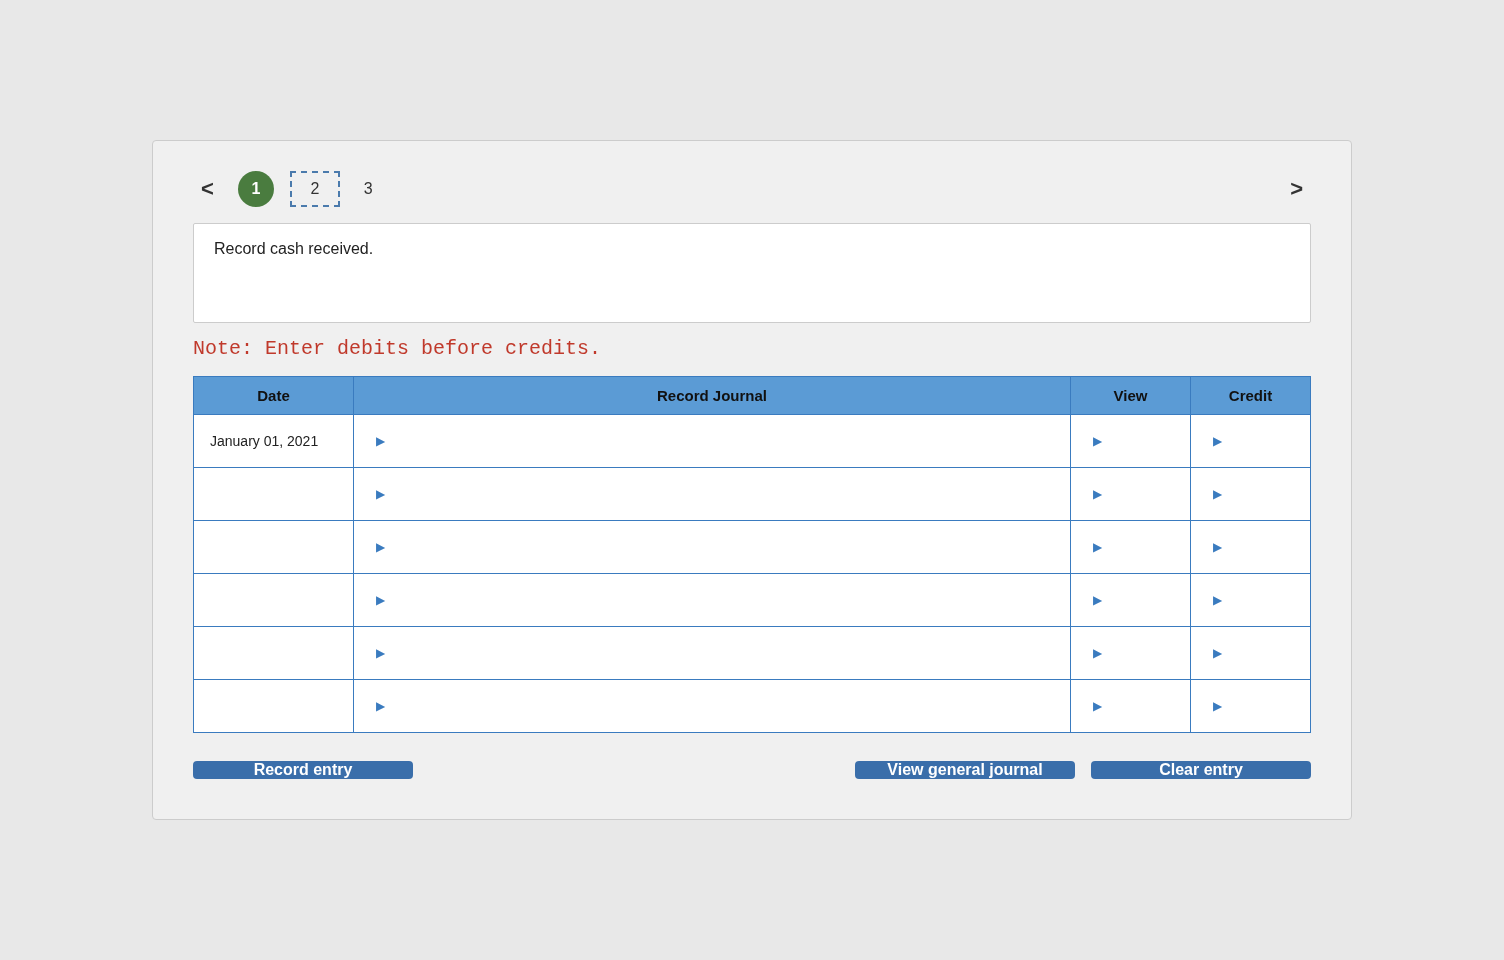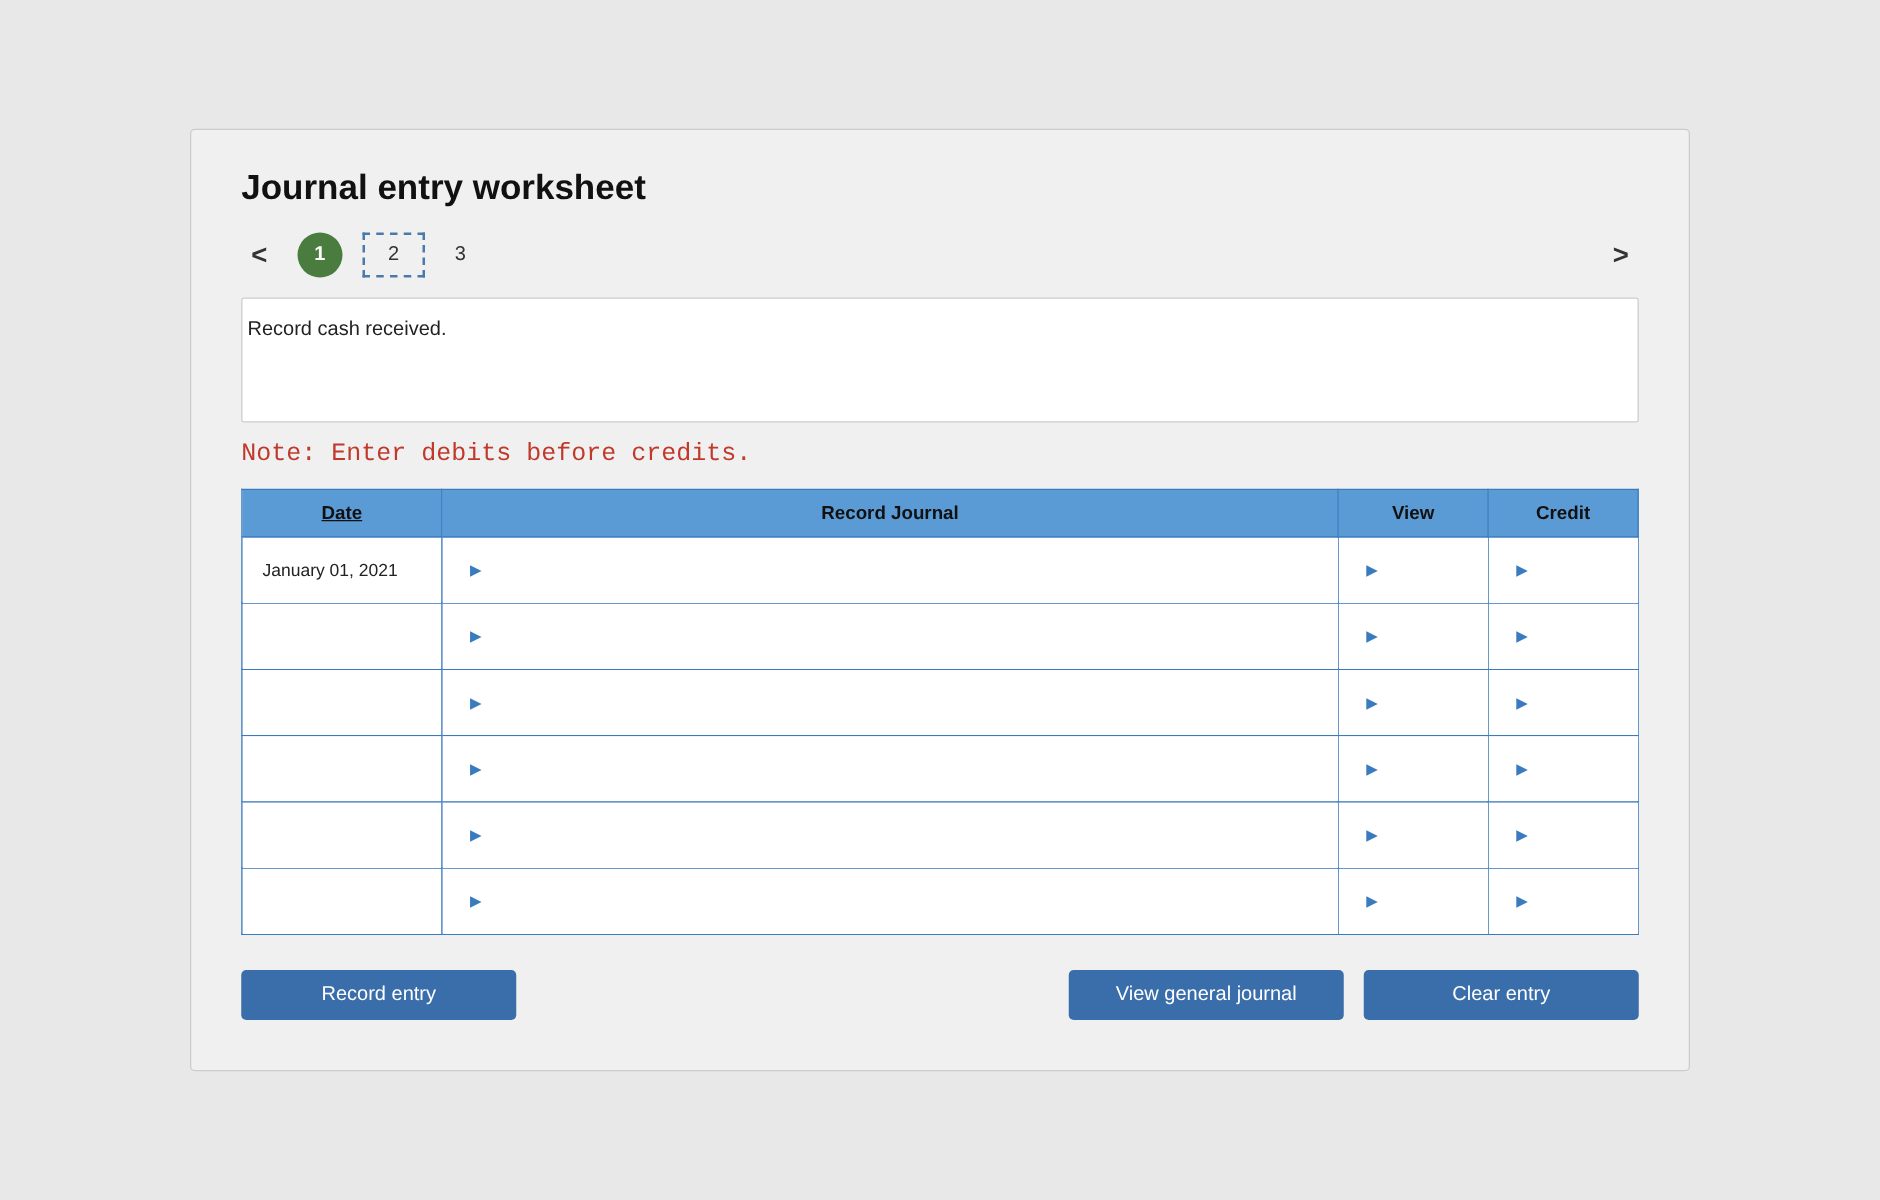"Journal entry worksheet" h1.page-title { html: <h1>Journal entry worksheet</h1> -> none }
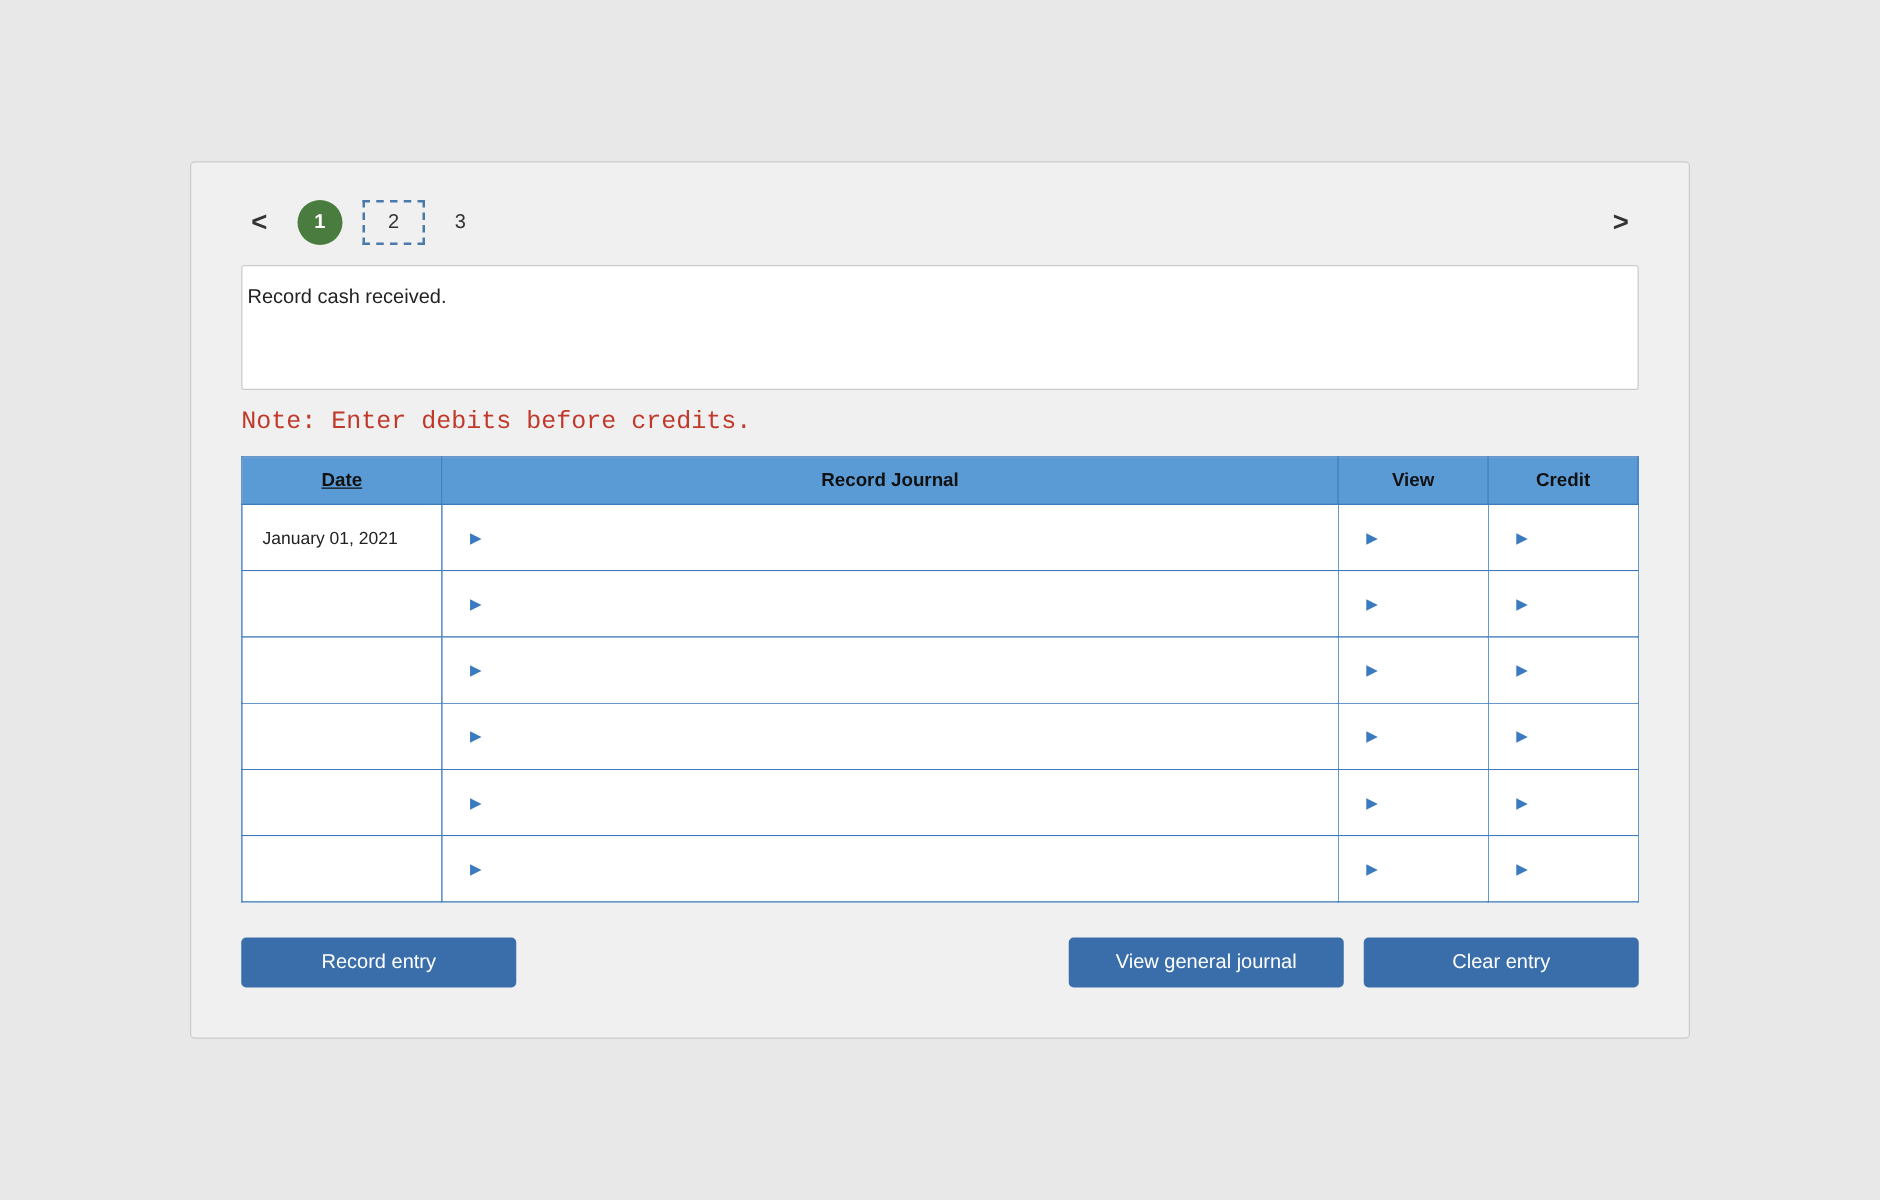"Record cash received." .description-box { padding: 16px 4px -> 16px 20px }
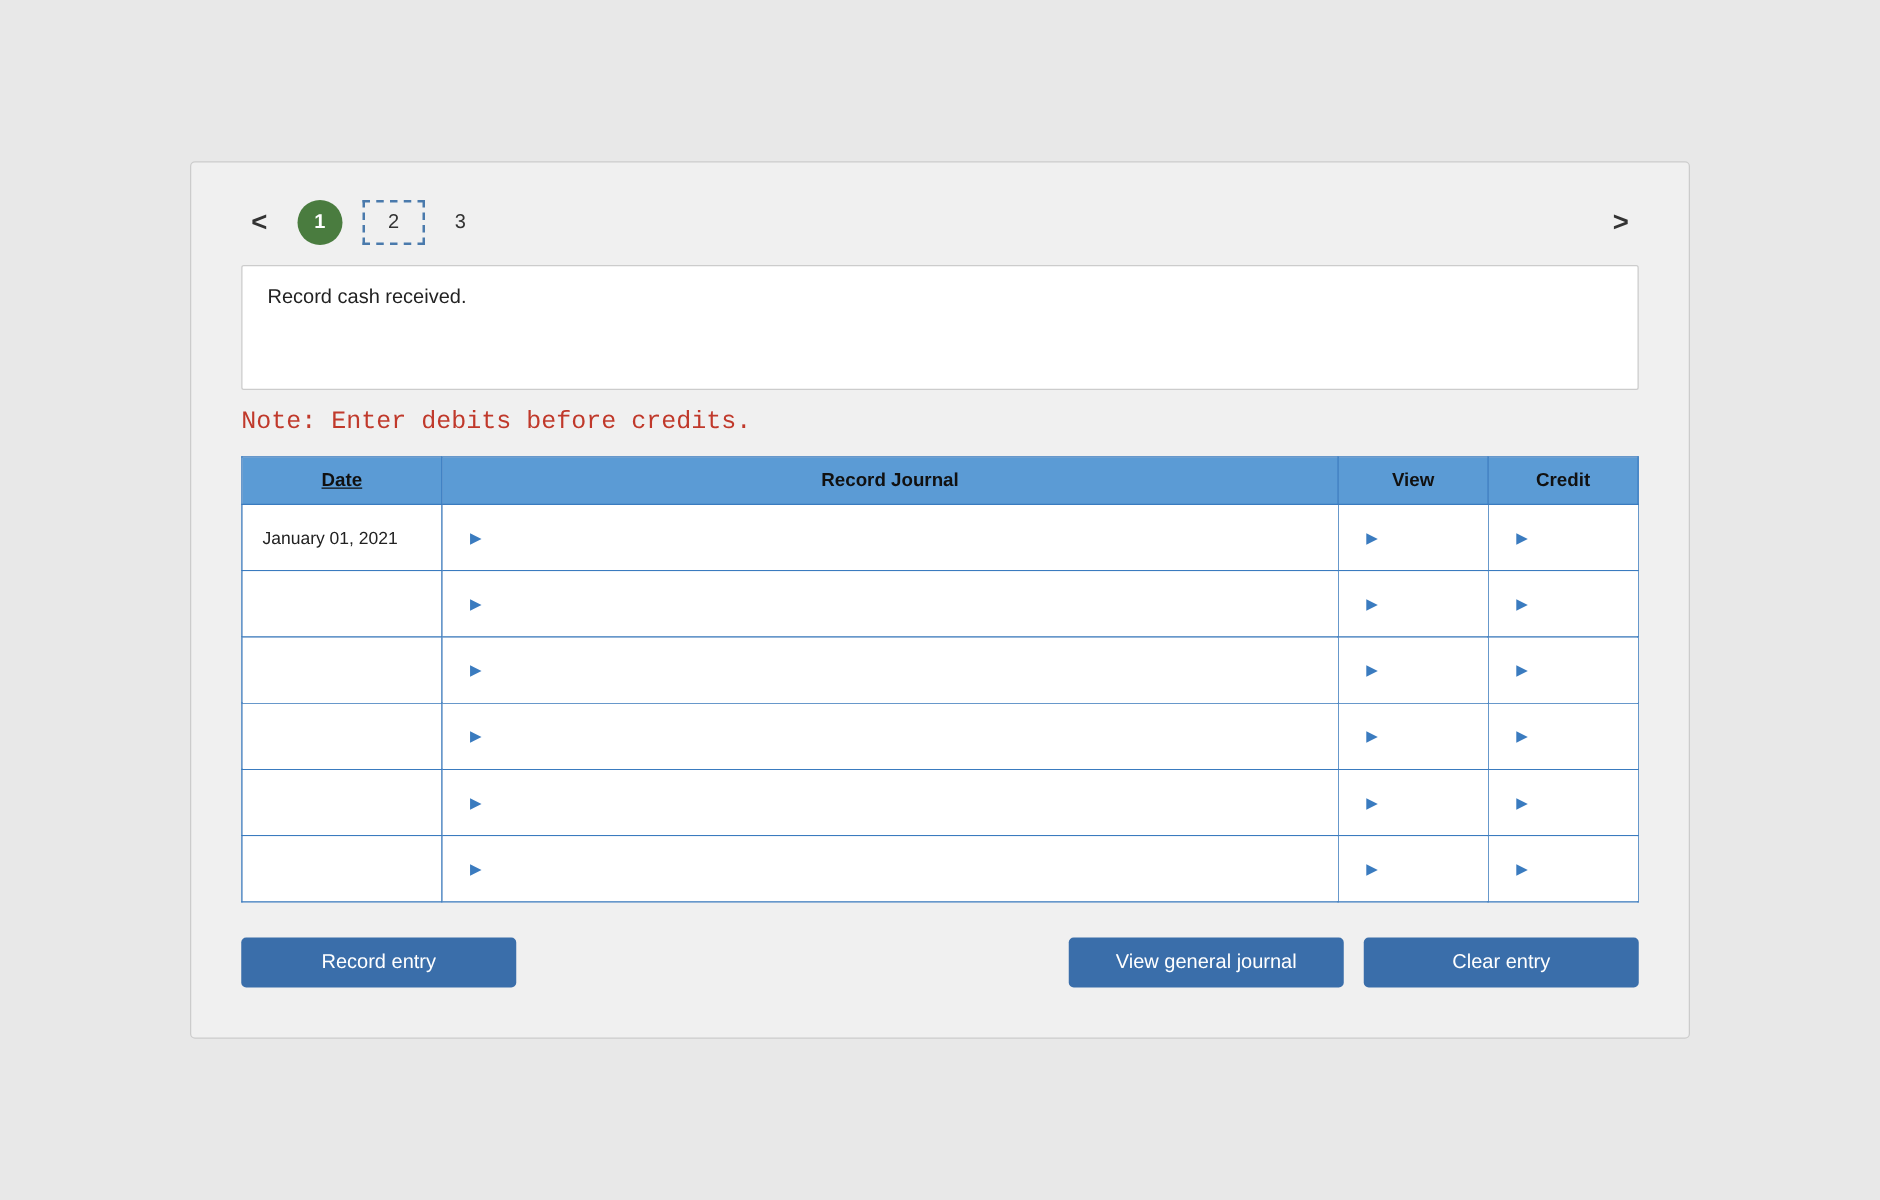"Date" .col-header-date { text-decoration: underline -> none }
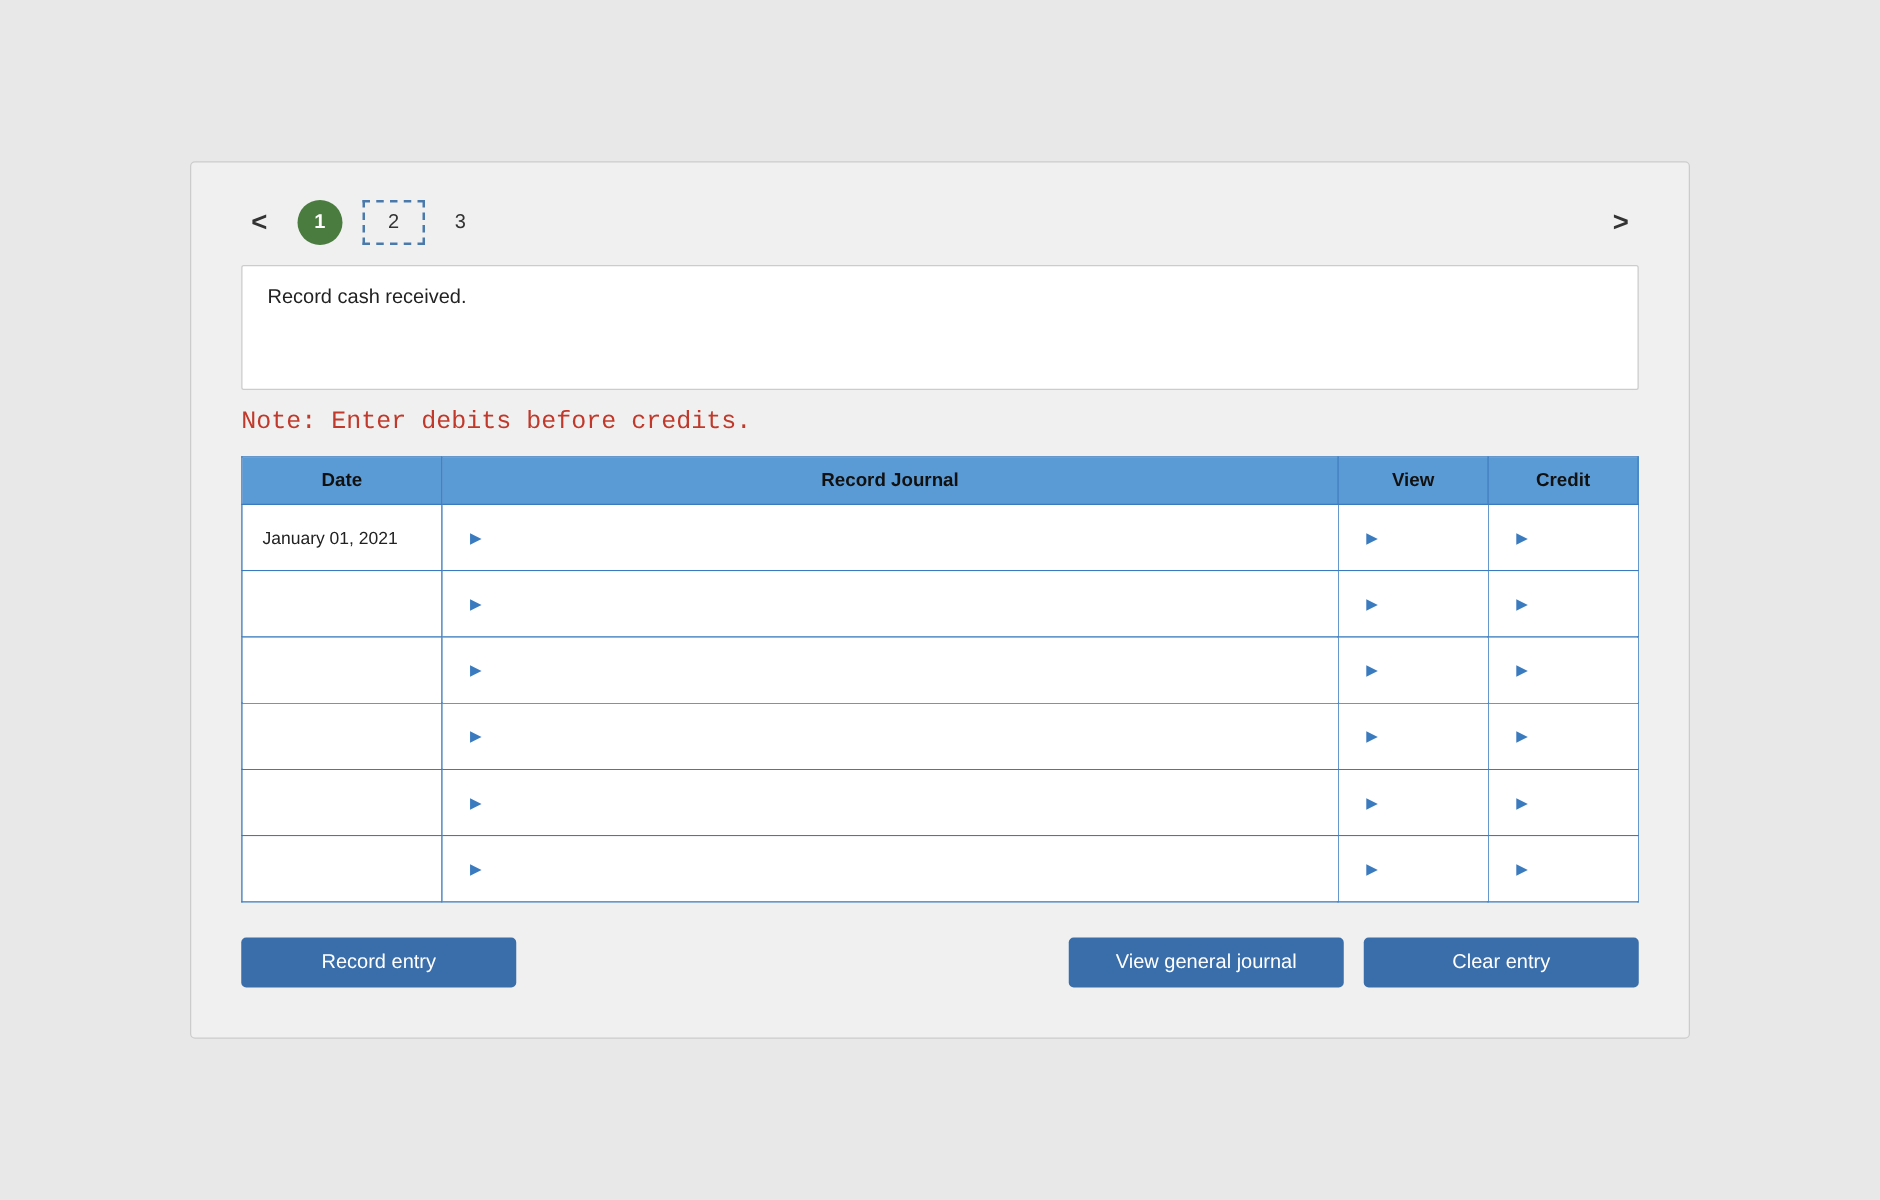"Record entry" .btn { font-weight: normal -> bold; padding: 11px 28px -> 0 28px }
